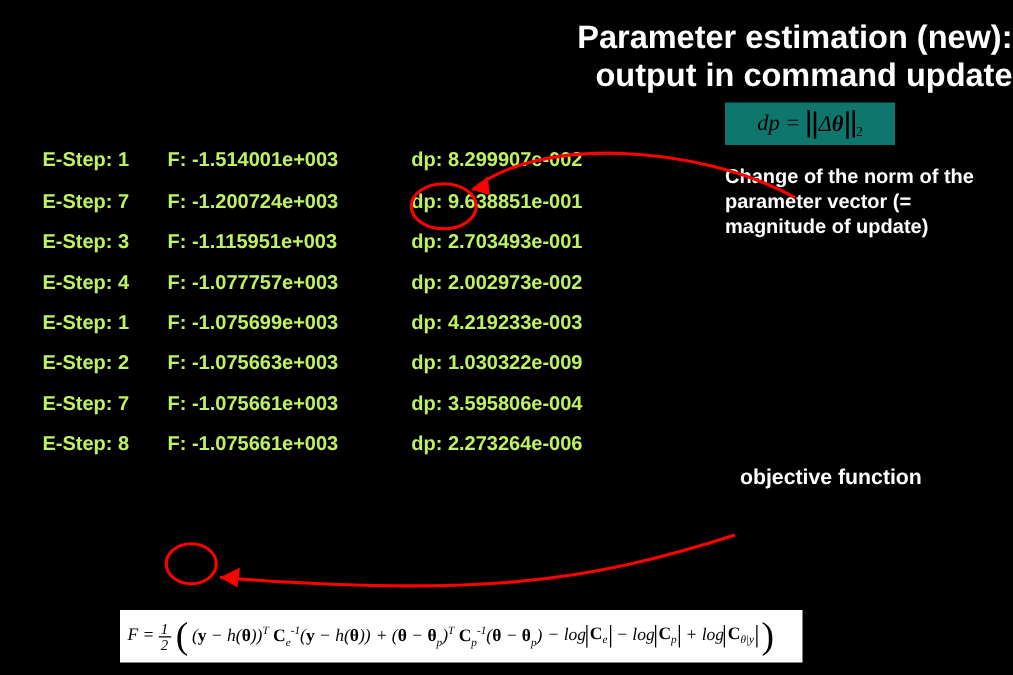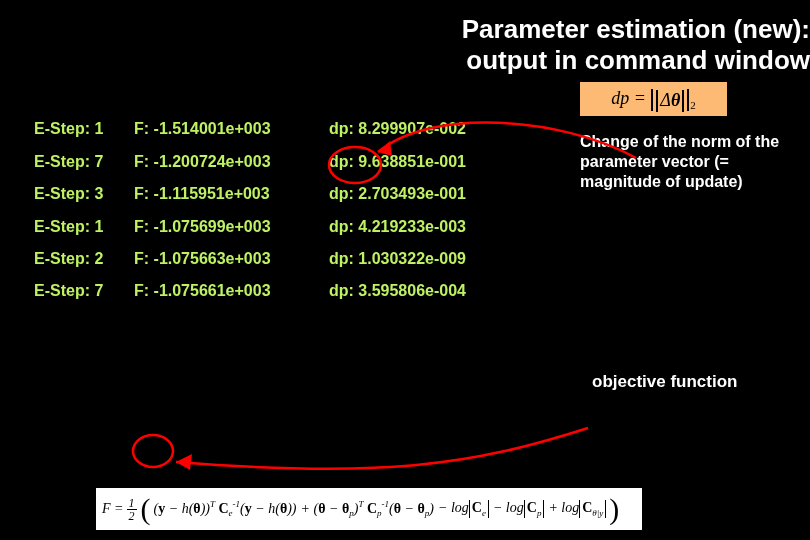"output in command window" span { text: window -> update }
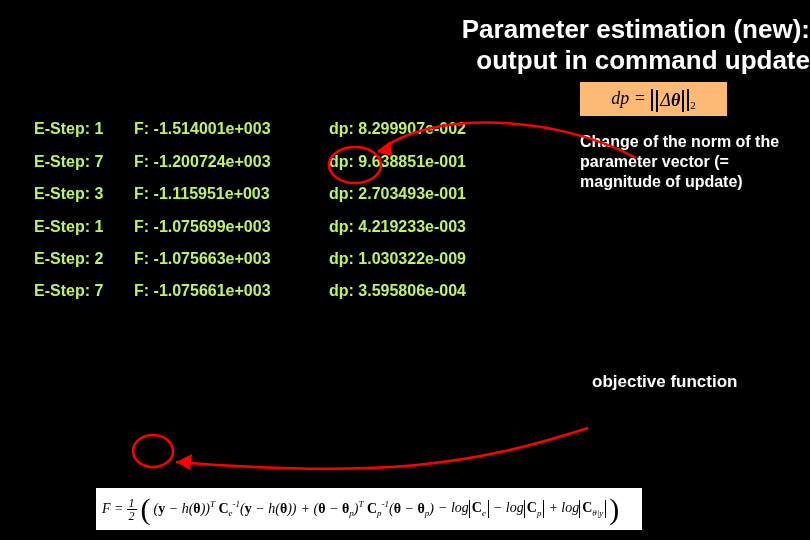"dp = Δθ 2" .dp-box { background: #fdba74 -> #0f766e; width: 147px -> 136px }
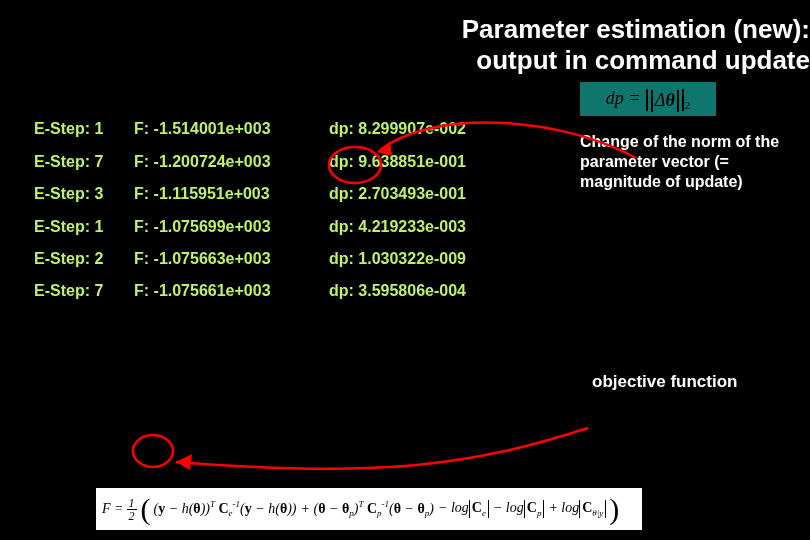"E-Step: 4" div.row { html: none -> <div> <div>E-Step: 4</div> <div>F: -1.077757e+003</div> <div>dp: 2.002973e-002</div> </div> }
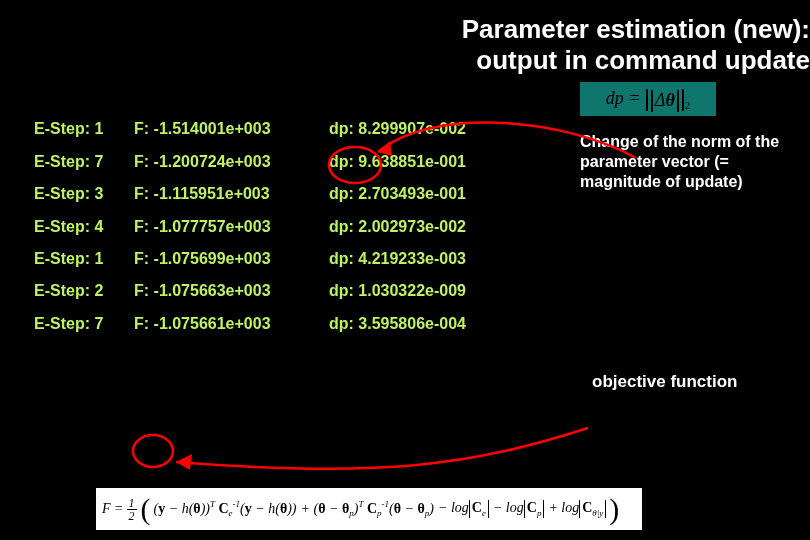"E-Step: 8" div.row { html: none -> <div> <div>E-Step: 8</div> <div>F: -1.075661e+003</div> <div>dp: 2.273264e-006</div> </div> }
